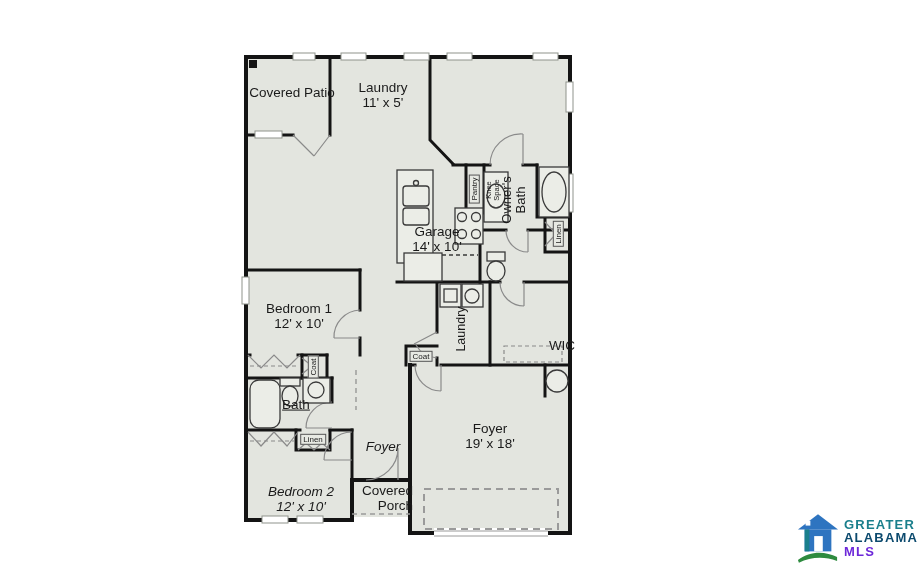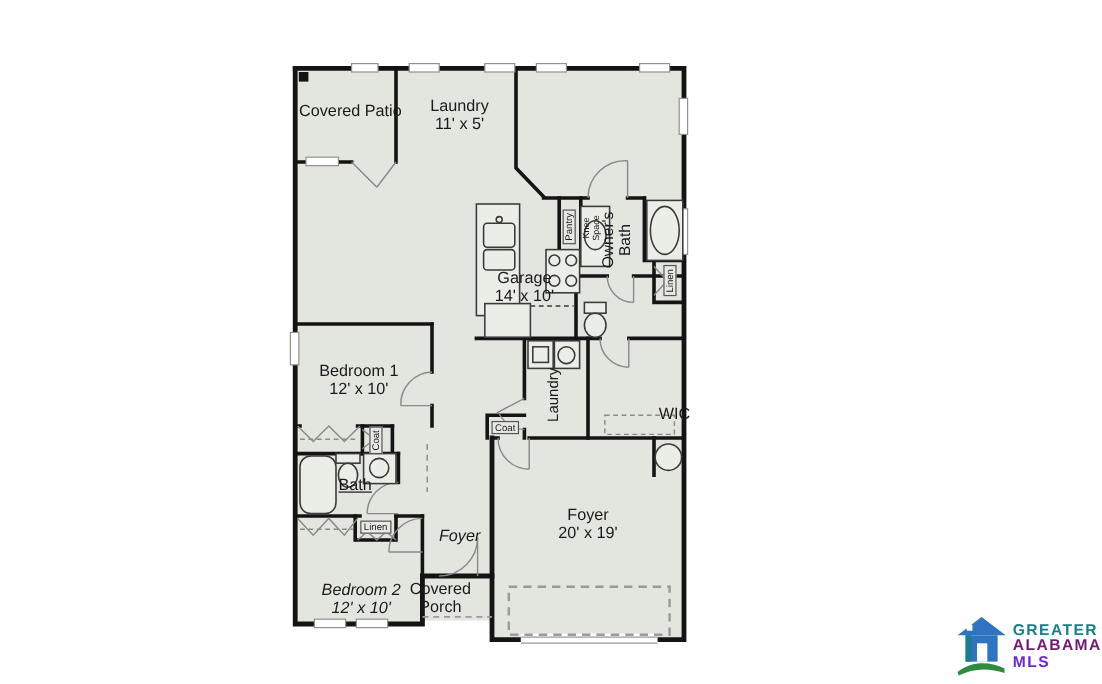"20' x 19'" span.dm { text: 20' x 19' -> 19' x 18' }
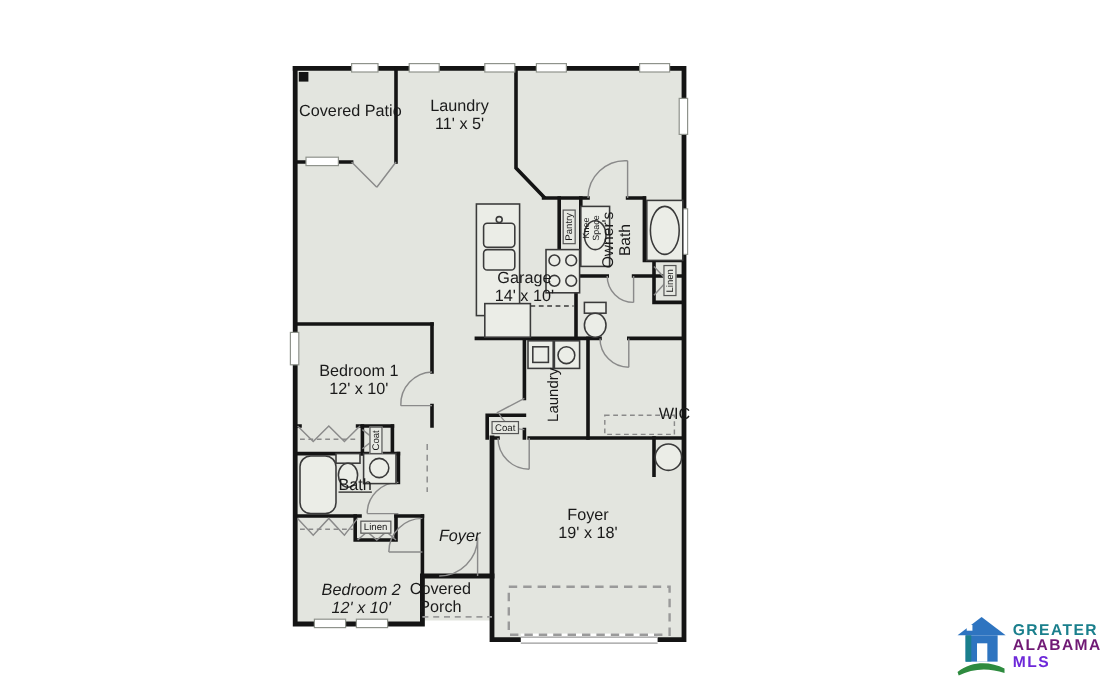"Covered Porch" div.lbl { left: 367px -> 381px; text-align: none -> right }
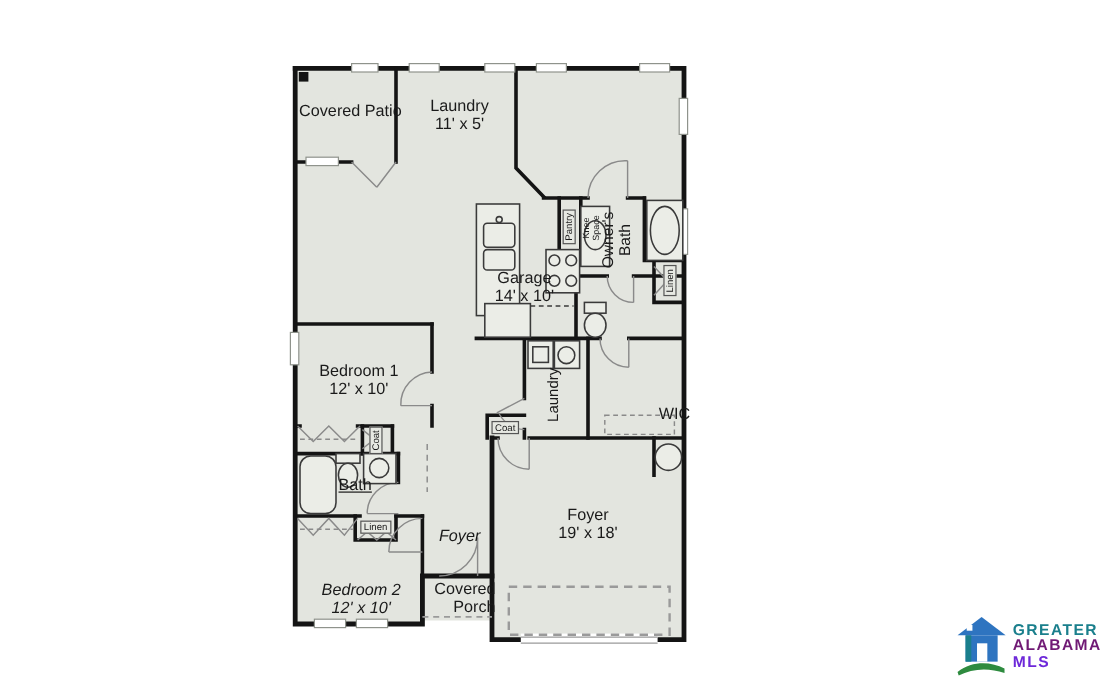"ALABAMA" span { color: #701a75 -> #0c4a6e }
